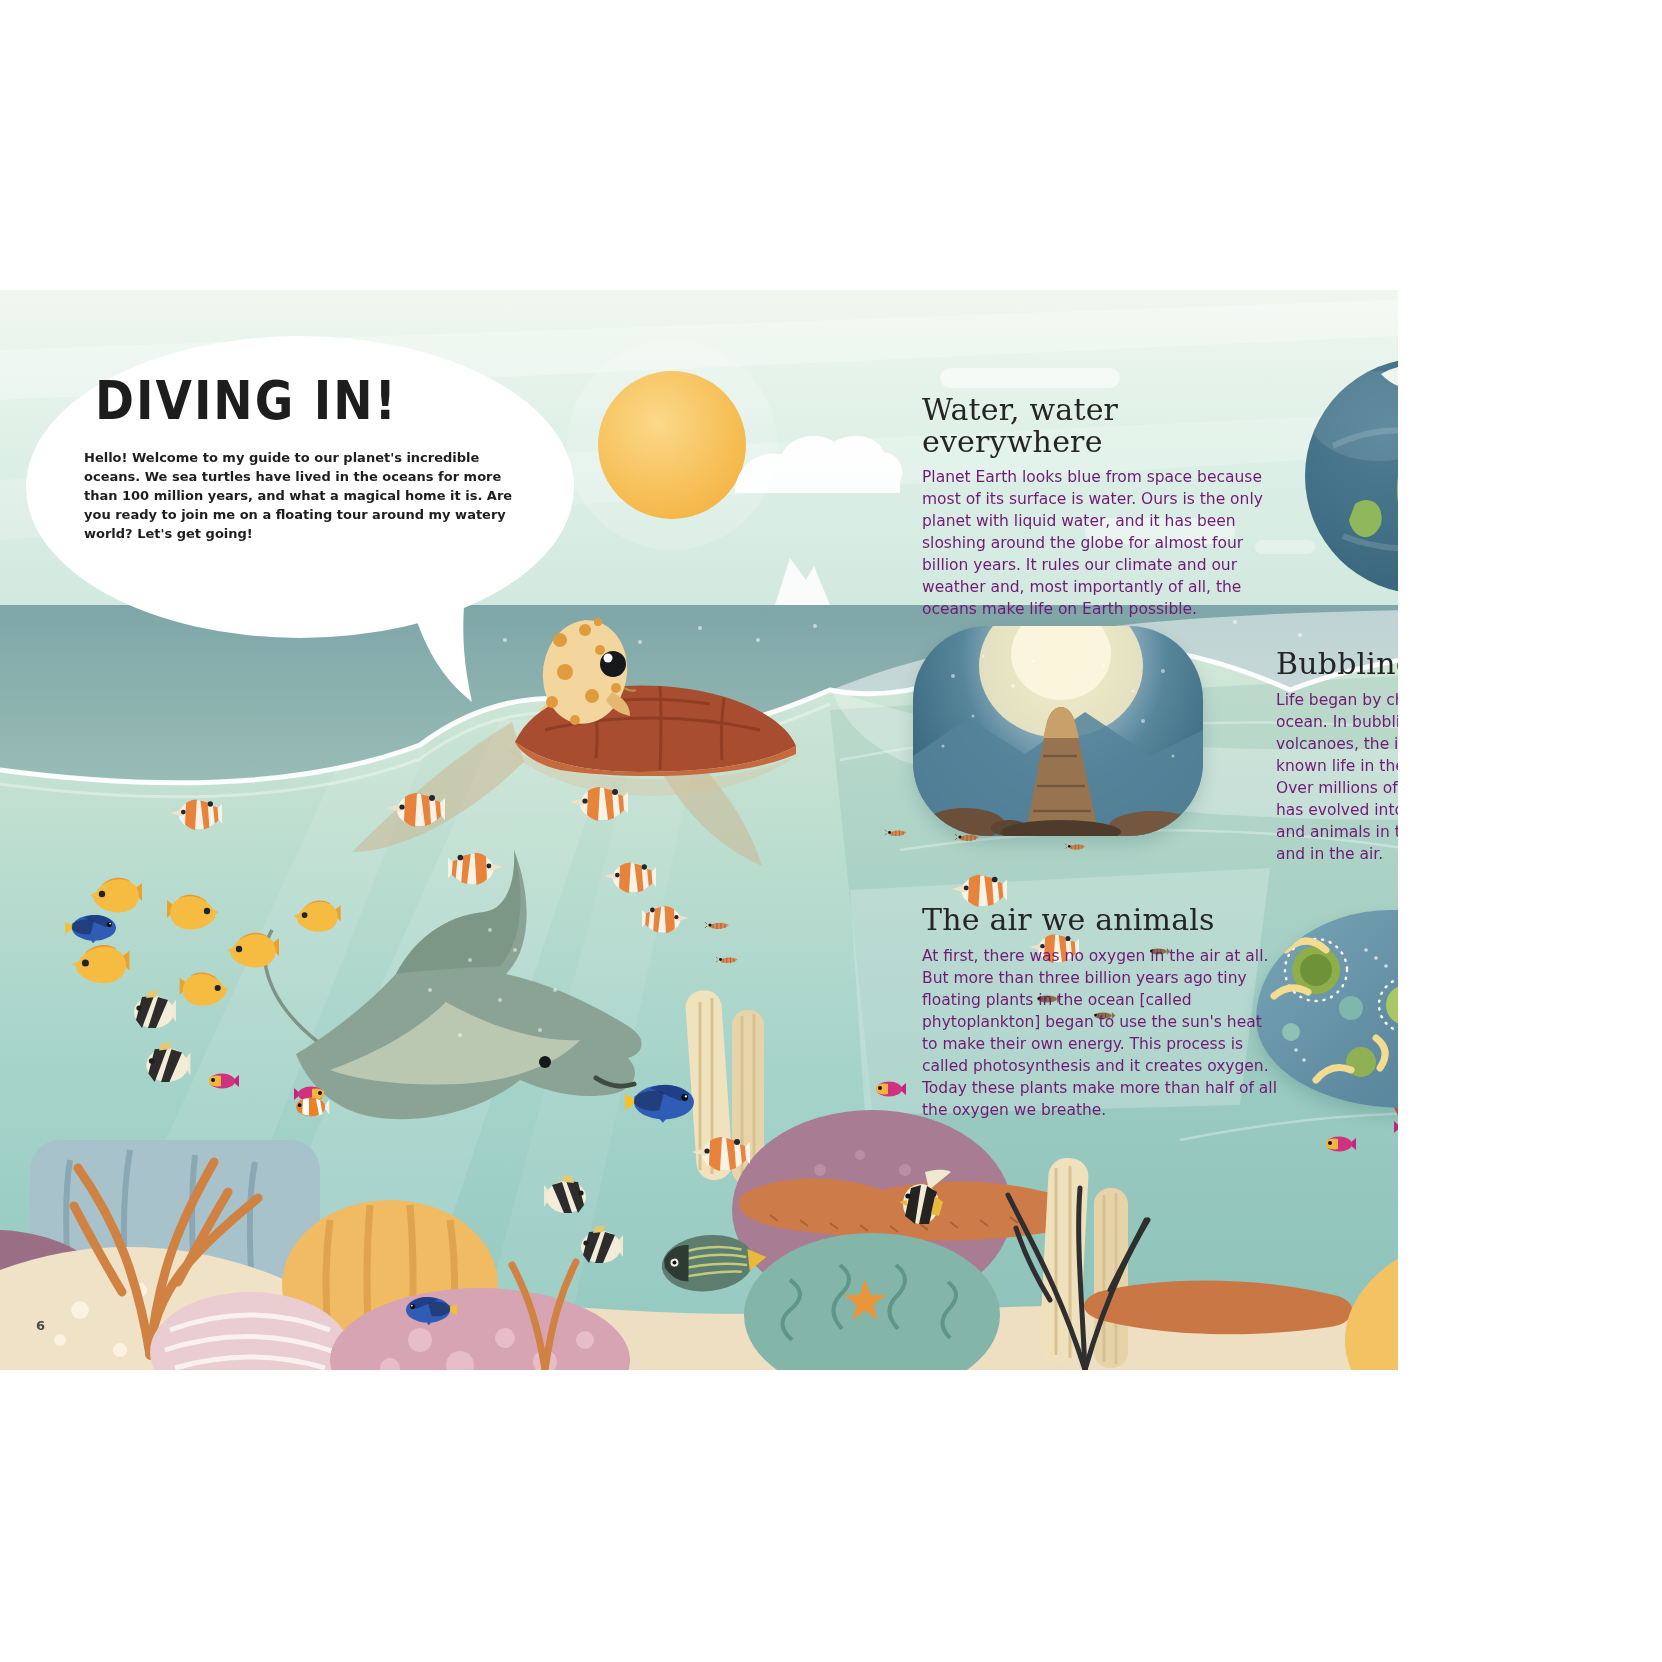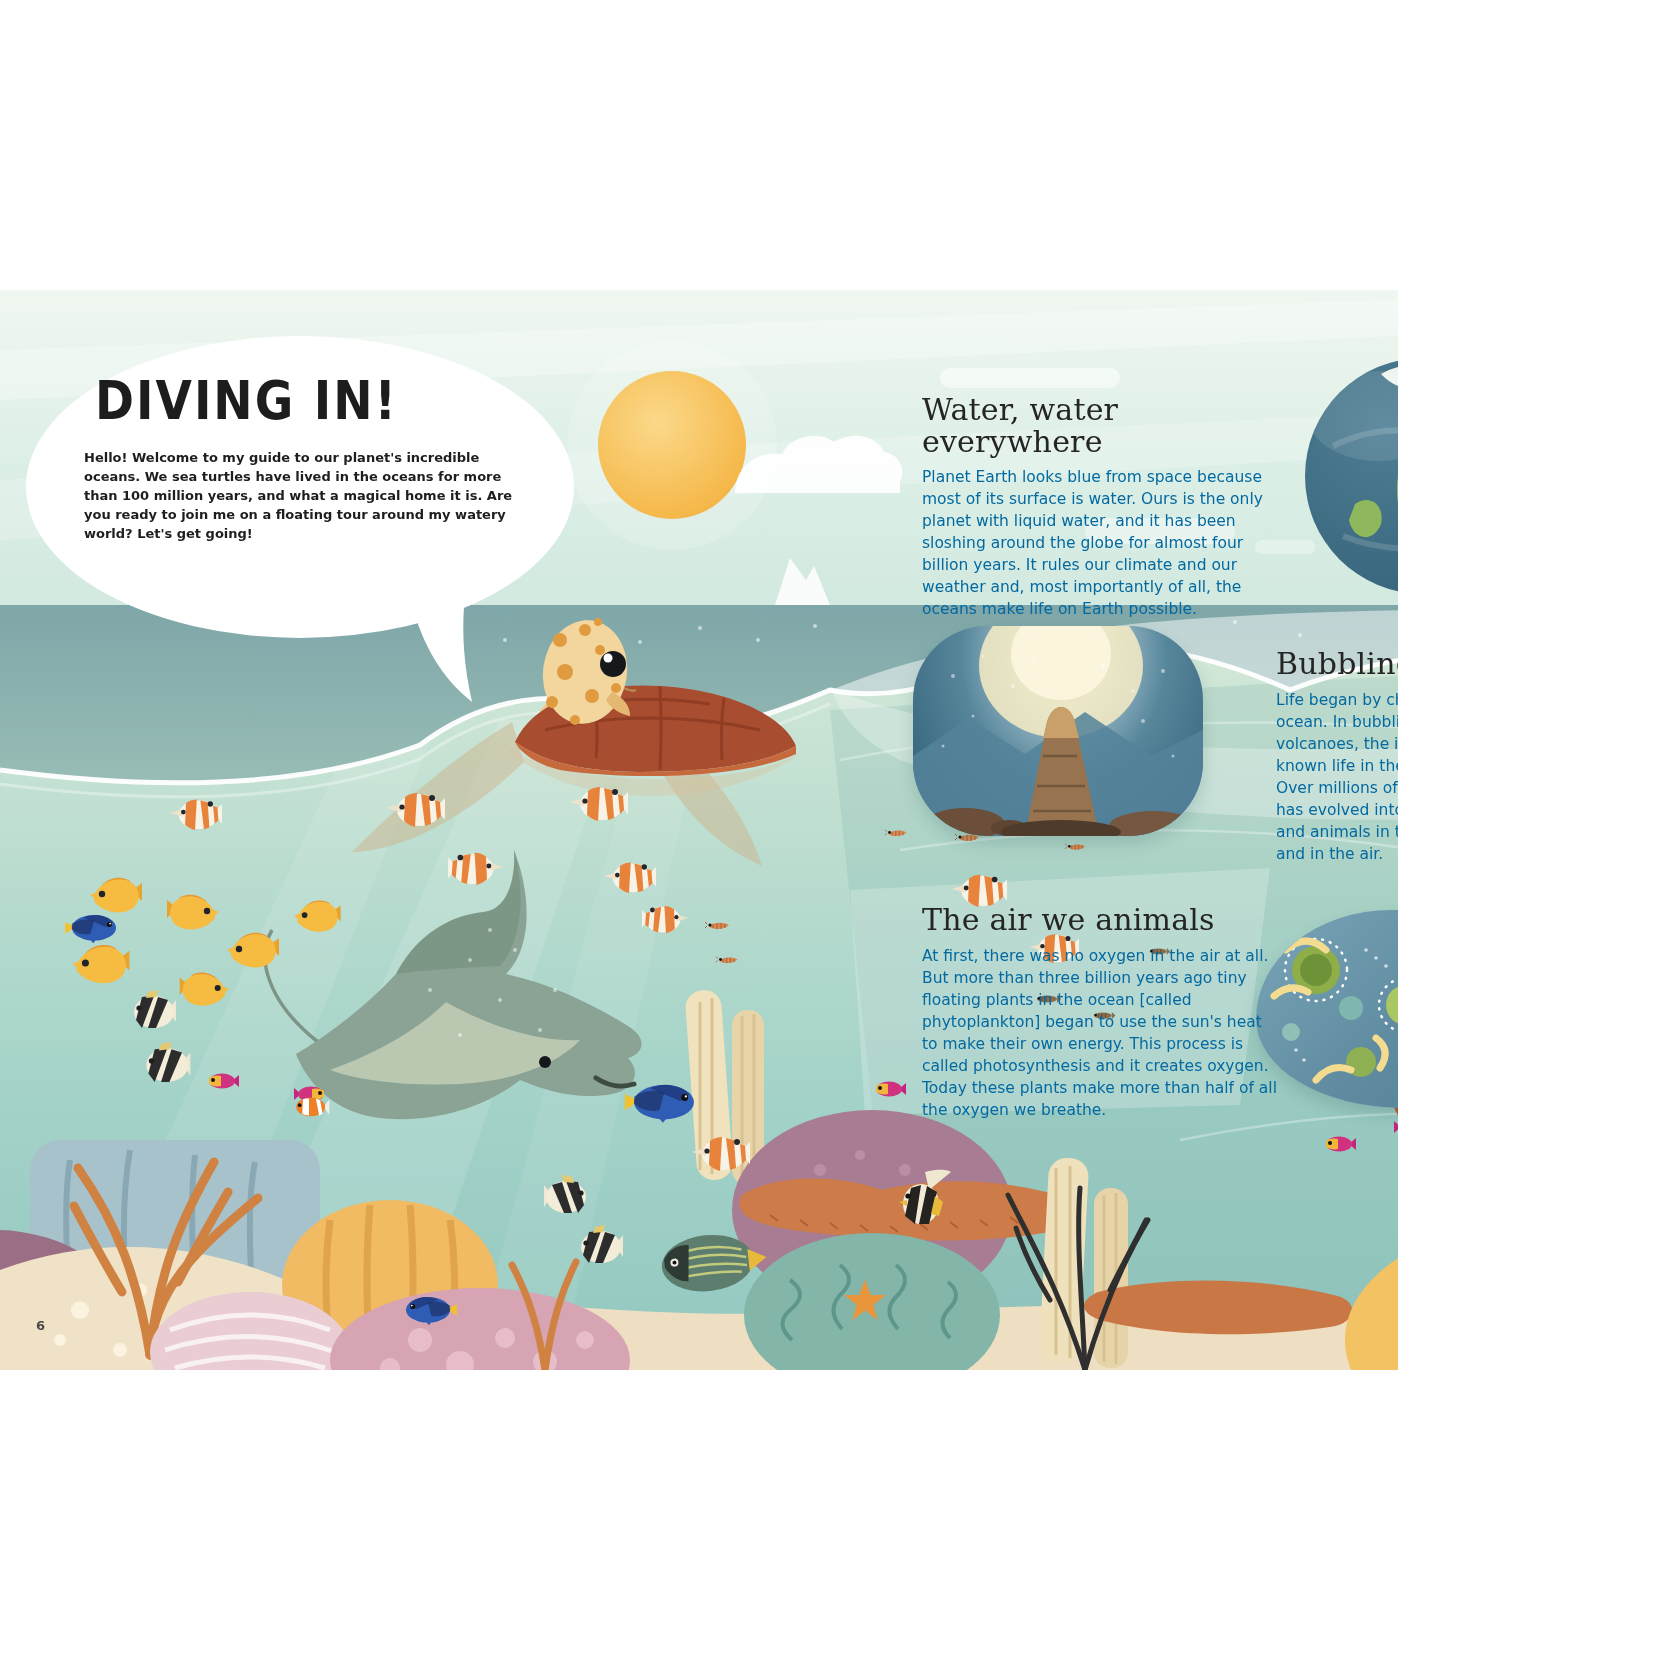"Planet Earth looks blue from" .sec p { color: #0369a1 -> #701a75 }
